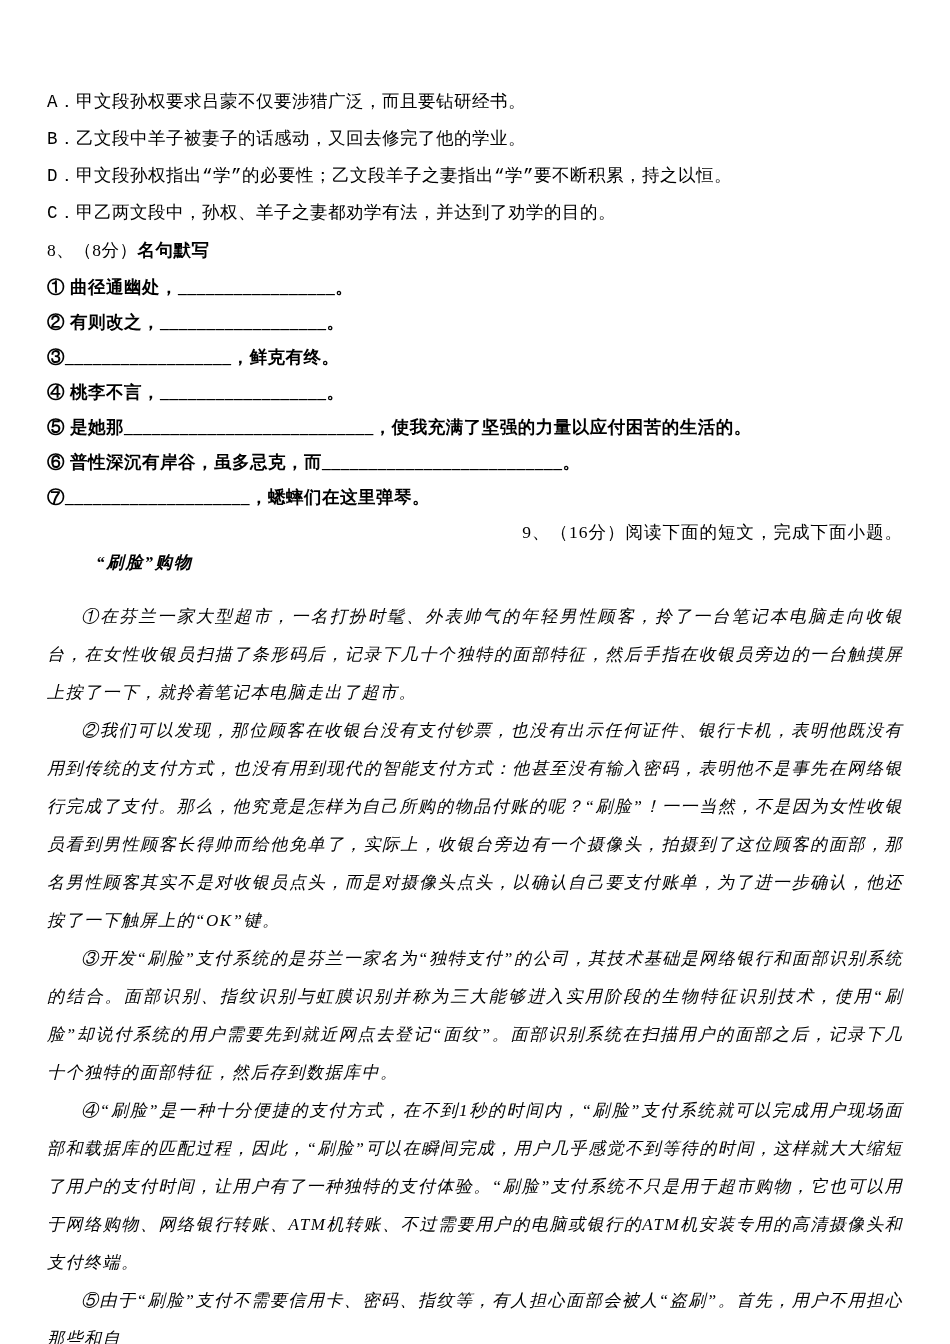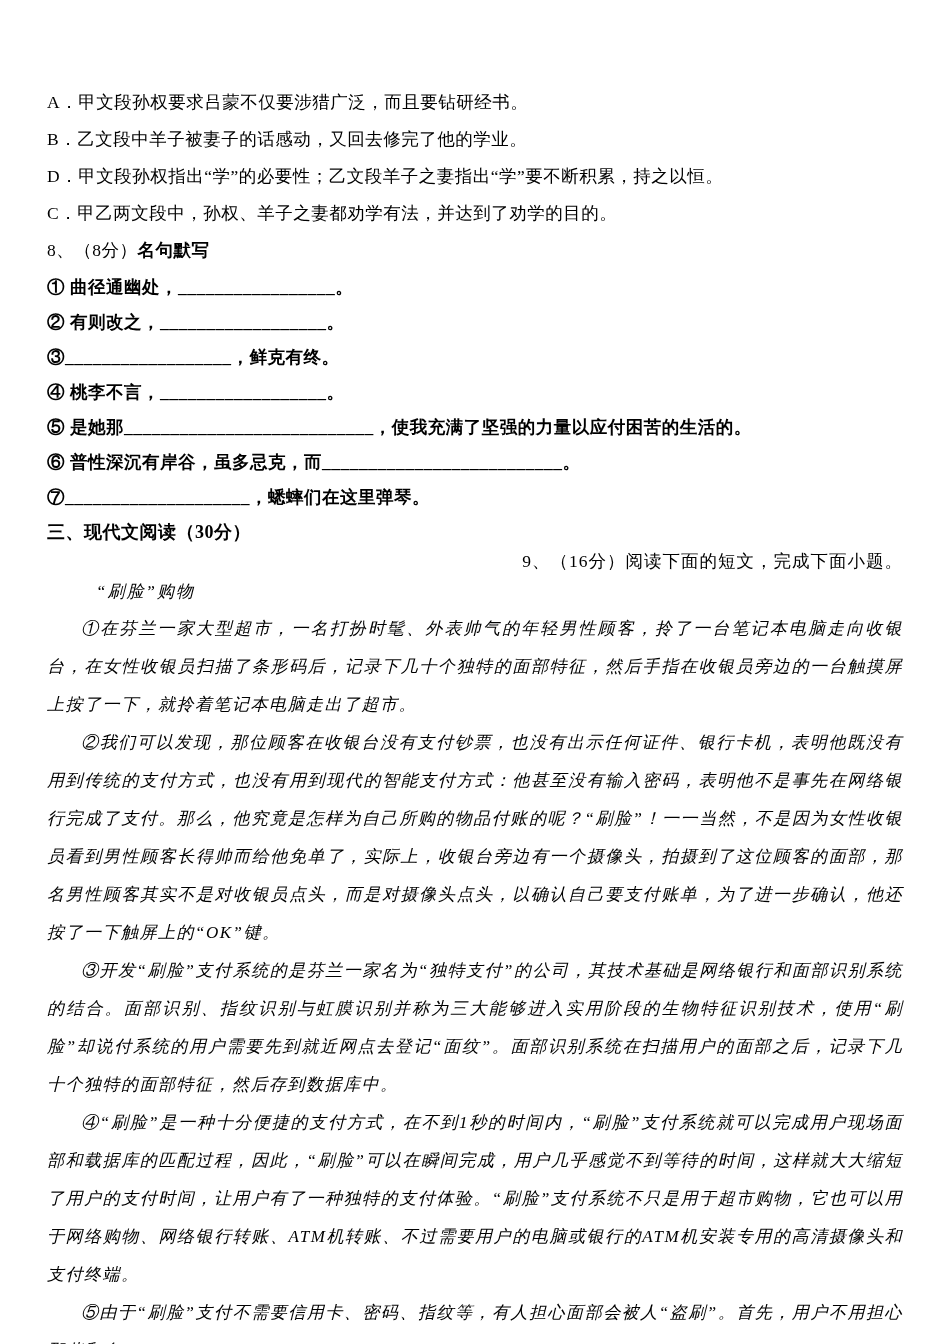"A．甲文段孙权要求吕蒙不仅要涉猎广泛，而且要钻研经书。" .option-line { font-family: none -> Liberation Mono, monospace }
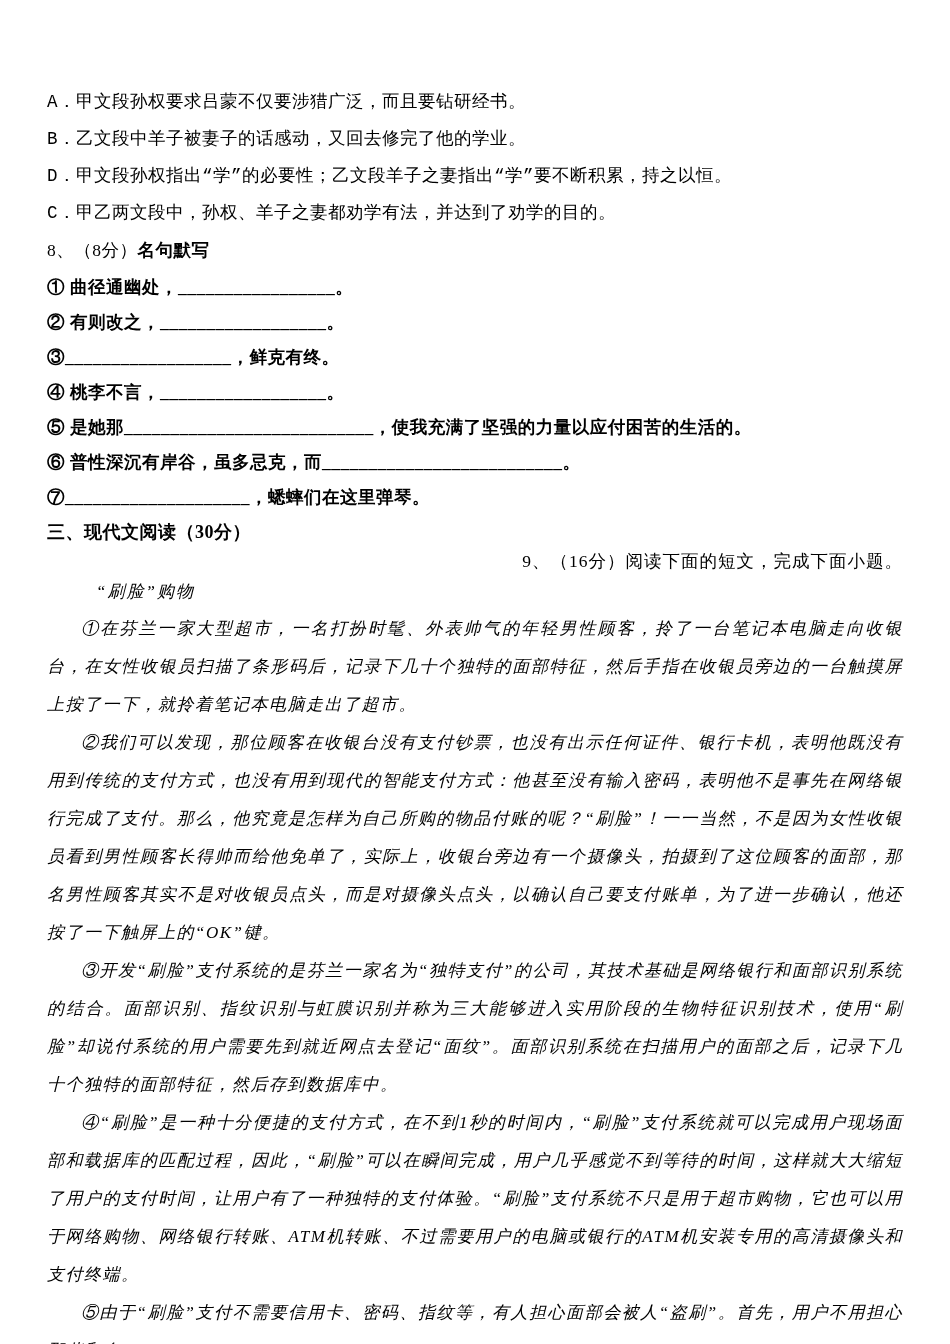"三、现代文阅读（30分）" div.section-heading { html: <div>三、现代文阅读（30分）</div> -> none }
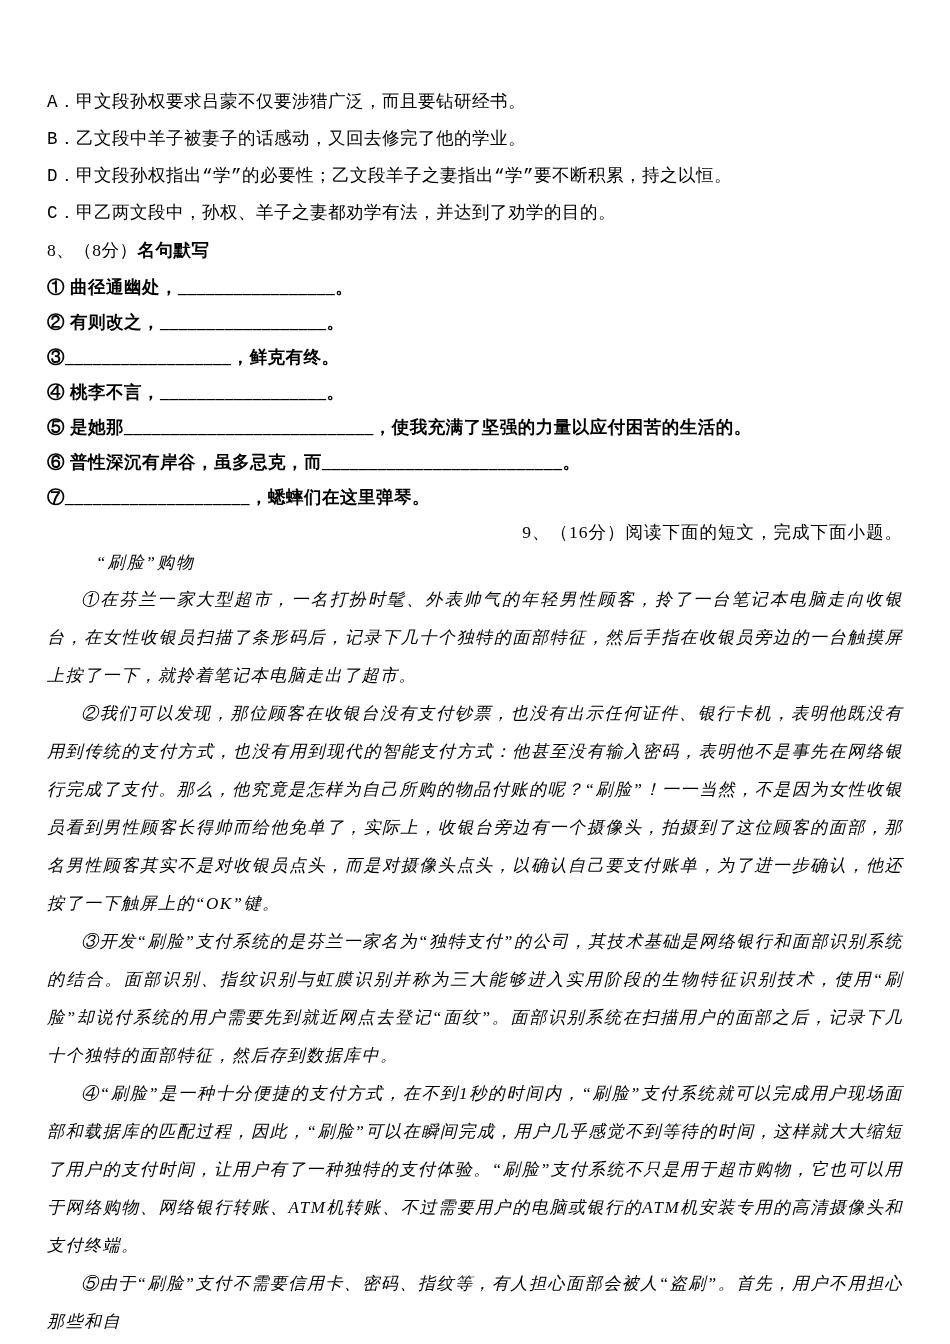"“刷脸”购物" .passage-title { font-weight: none -> bold; margin: 0 0 7px 0 -> 0 0 24px 0 }
